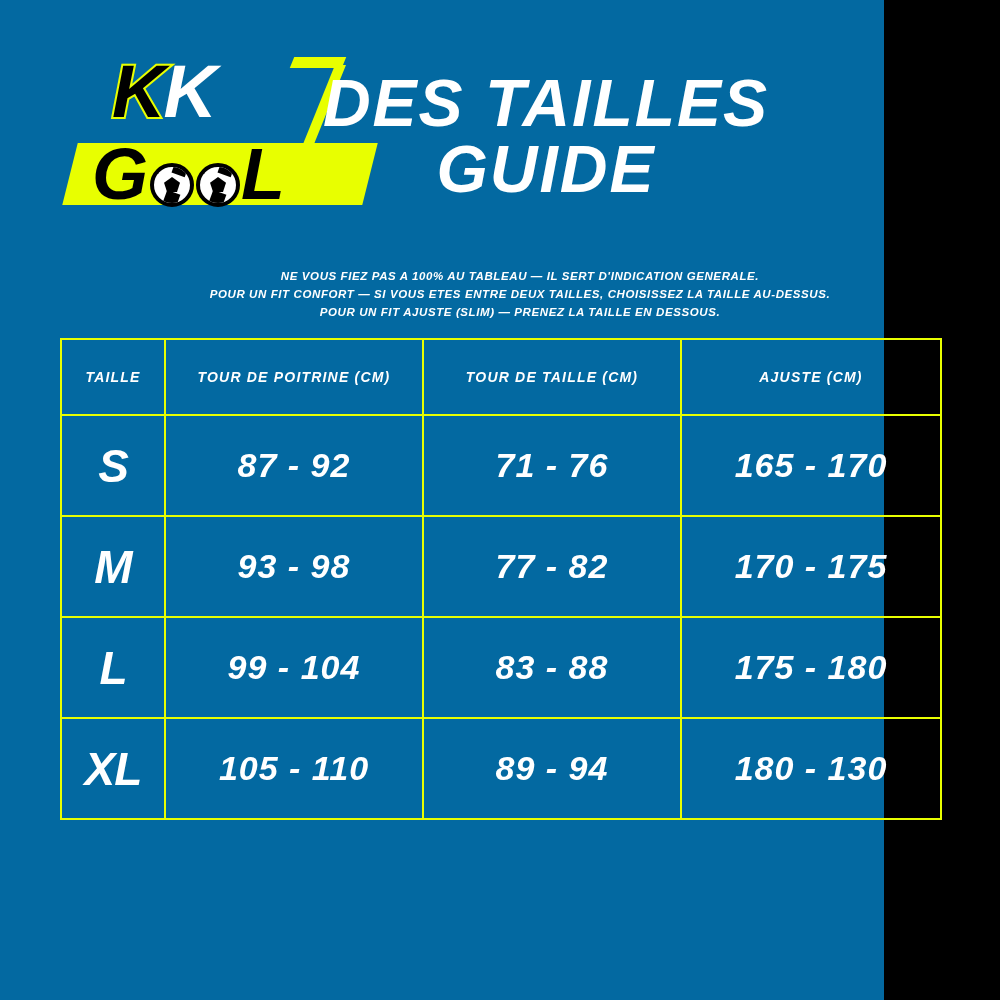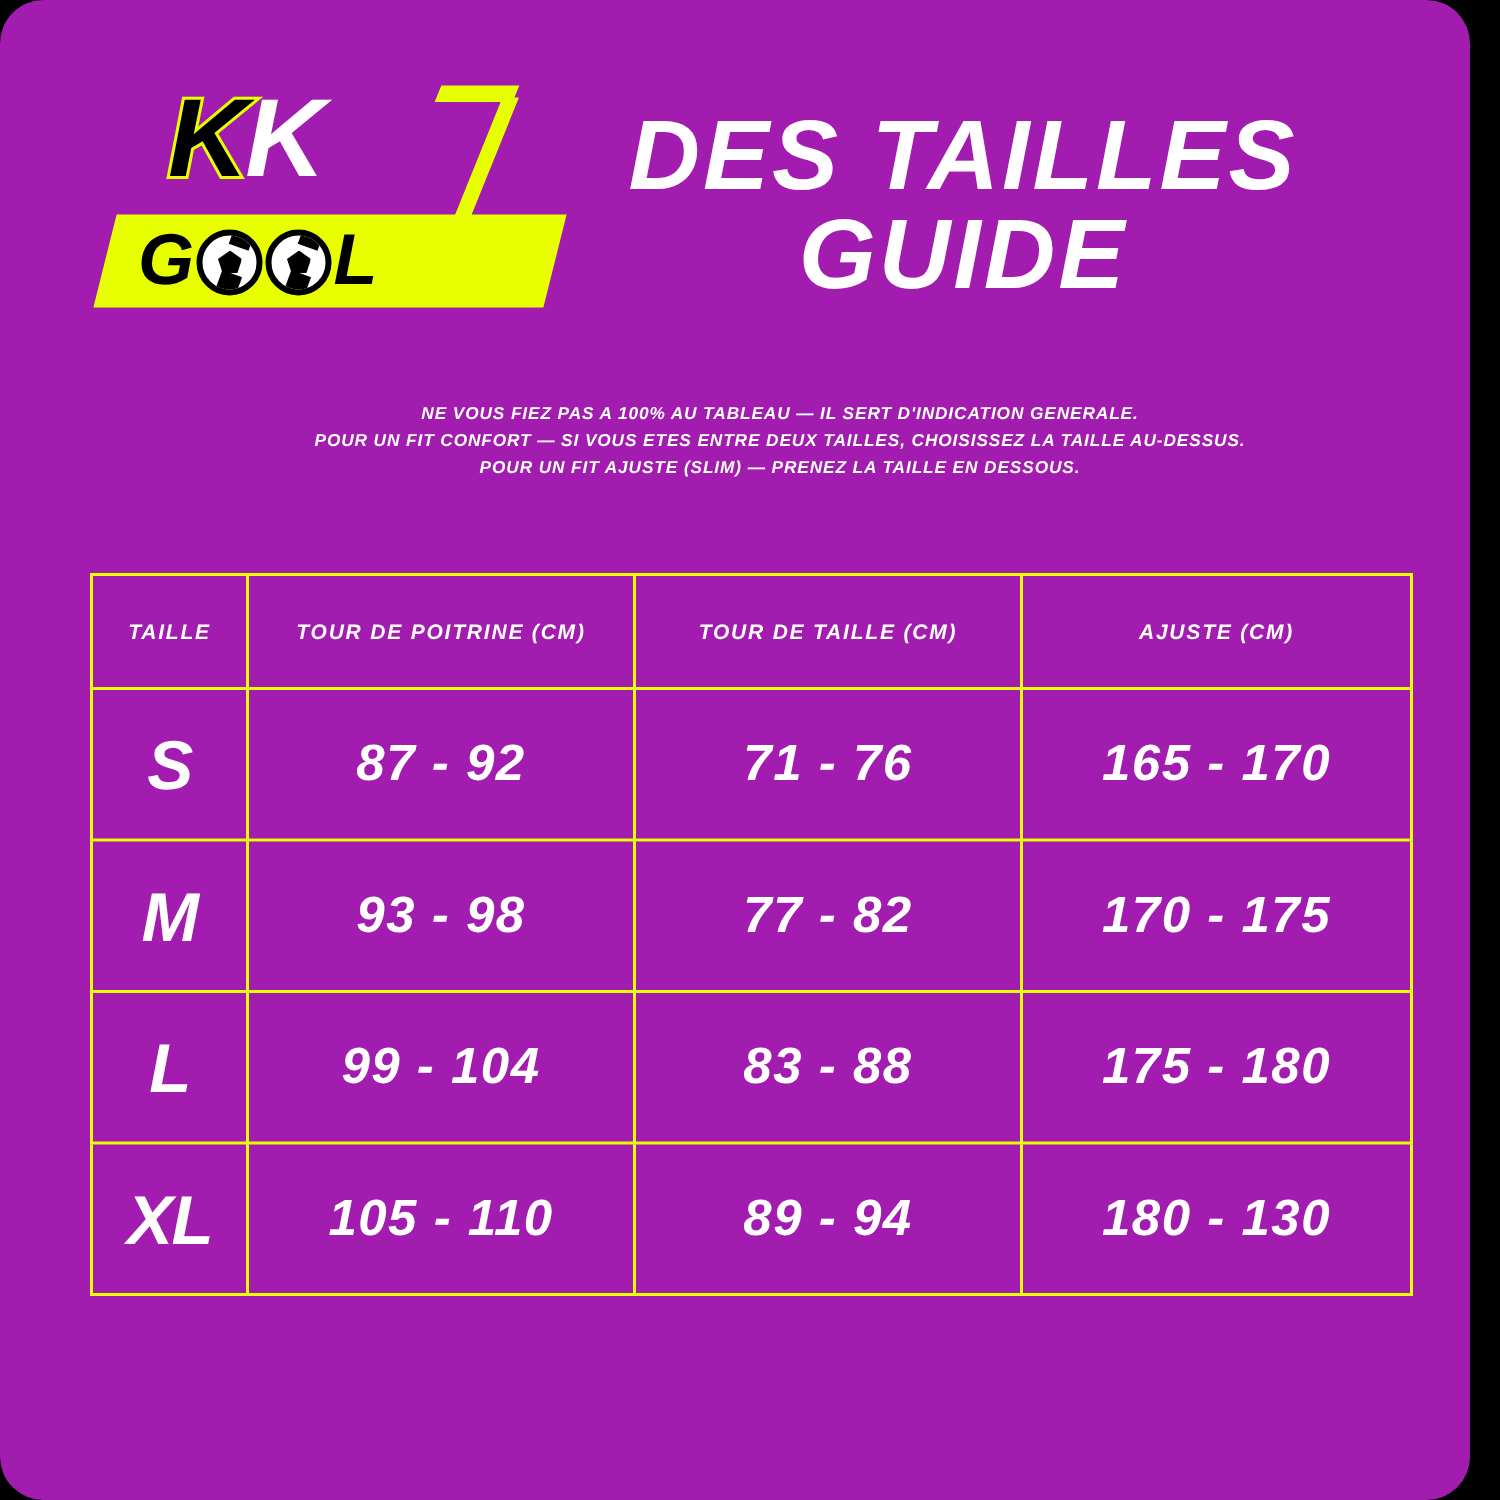"KK" .page { background: #a21caf -> #0369a1; border-radius: 29px -> none; width: 980px -> 884px }
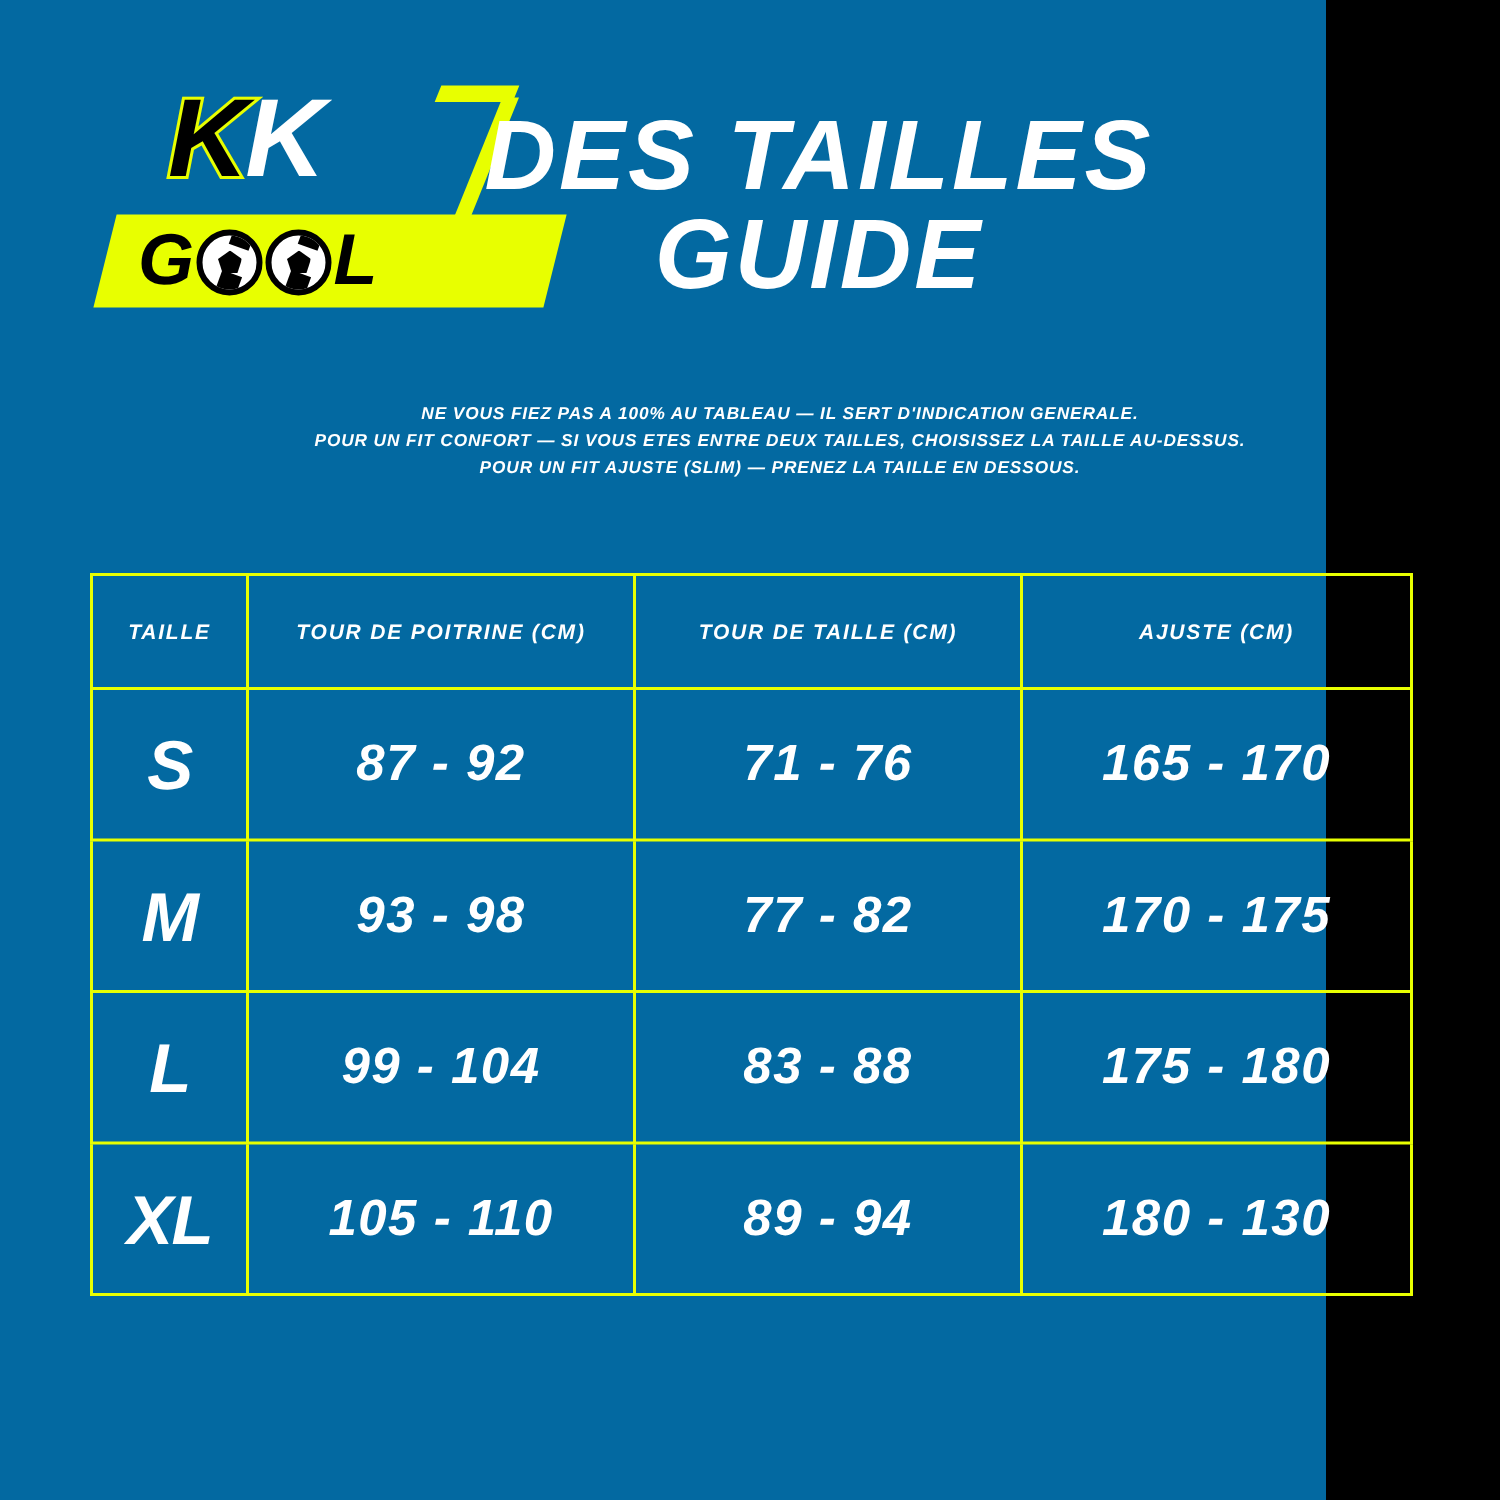"G L" .logo-gool { font-size: 48px -> 72px }
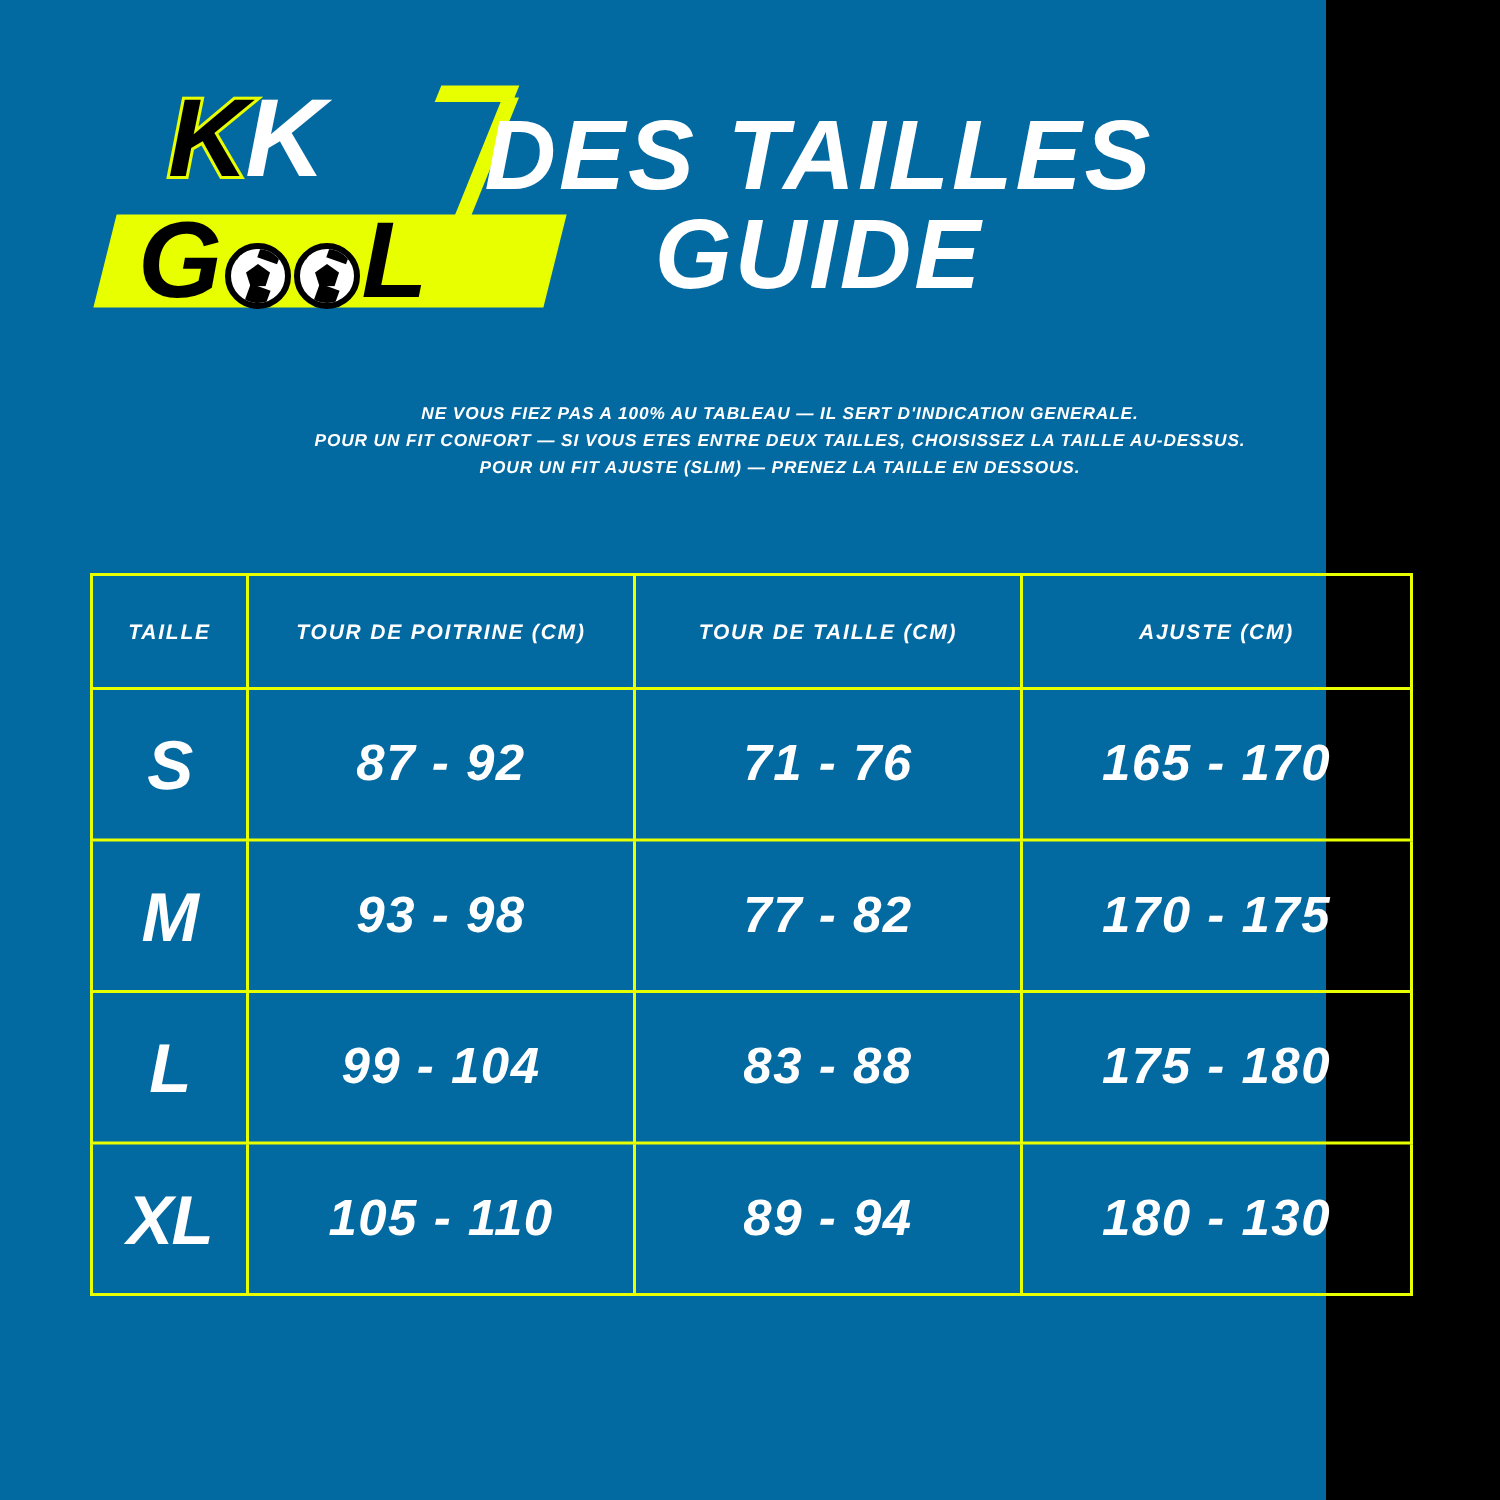"TAILLE" table.size-table { margin-top: 44px -> none }
